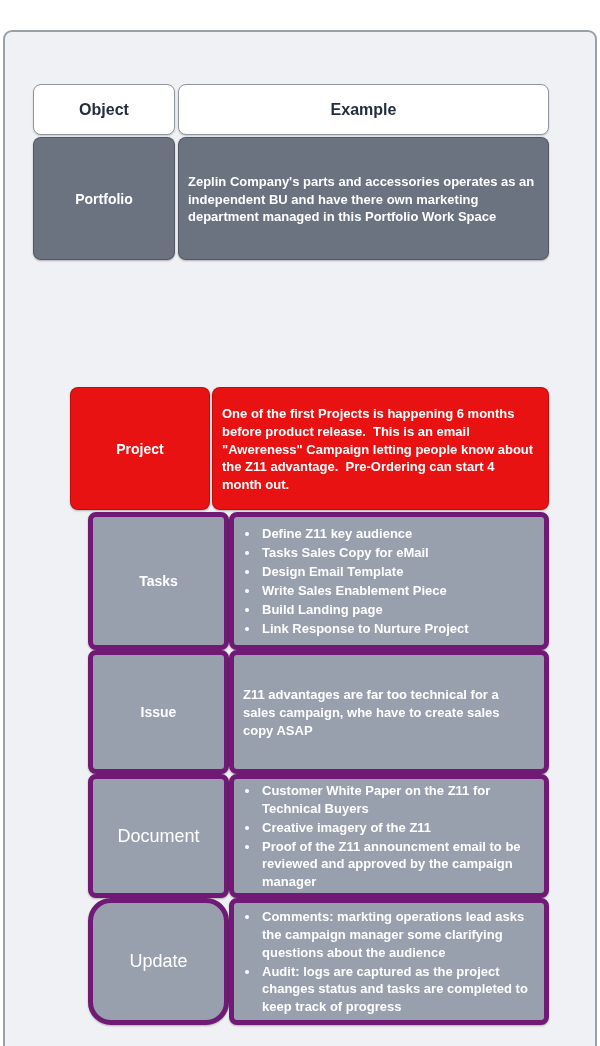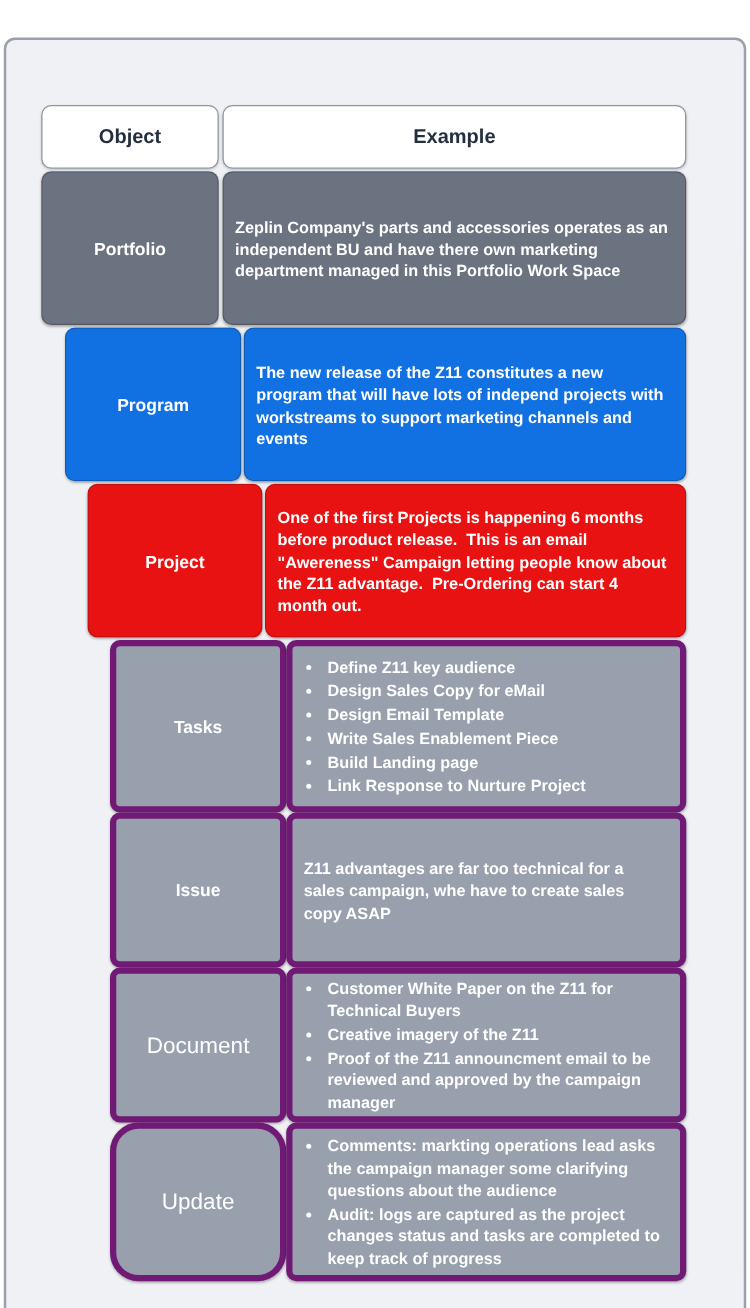"The new release of the" div.cell { html: <div> <span>The new release of the Z11 constitutes a new program that will have lots of independ projects with workstreams to support marketing channels and events</span> </div> -> none }
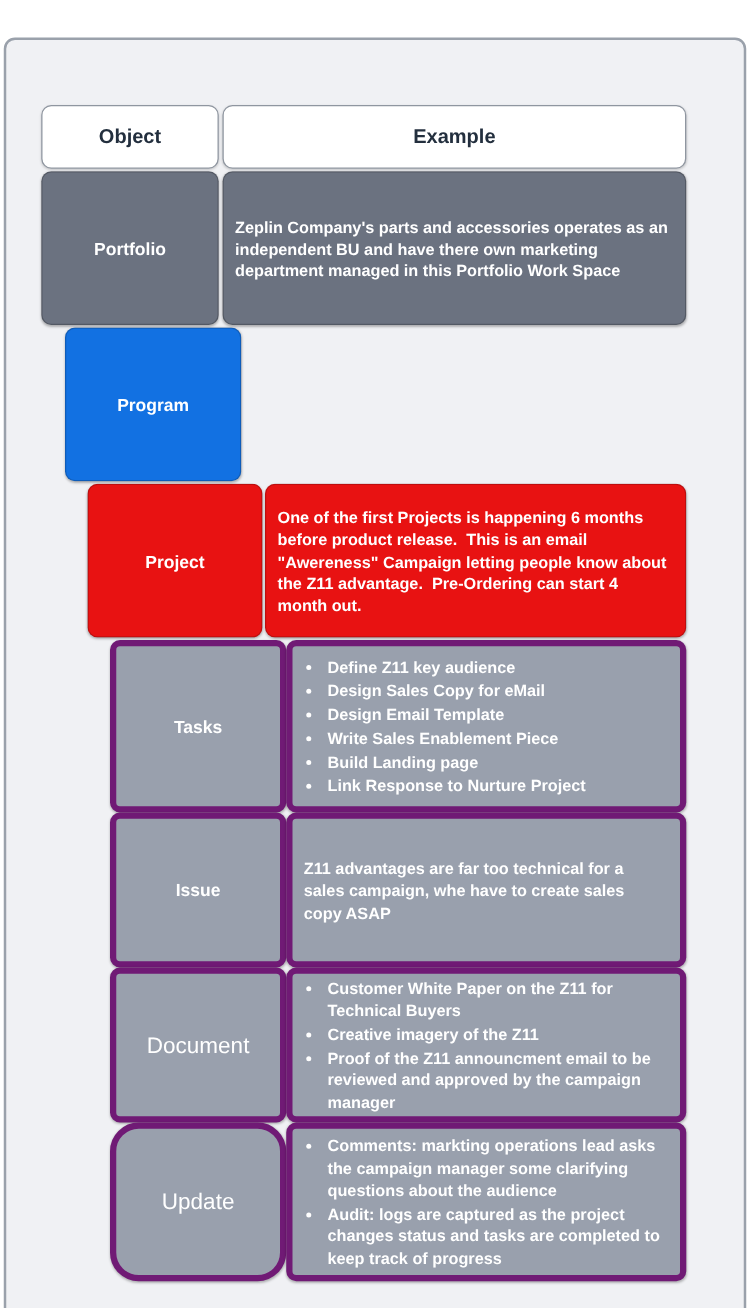"Program" div.cell { html: <div> <span>Program</span> </div> -> none }
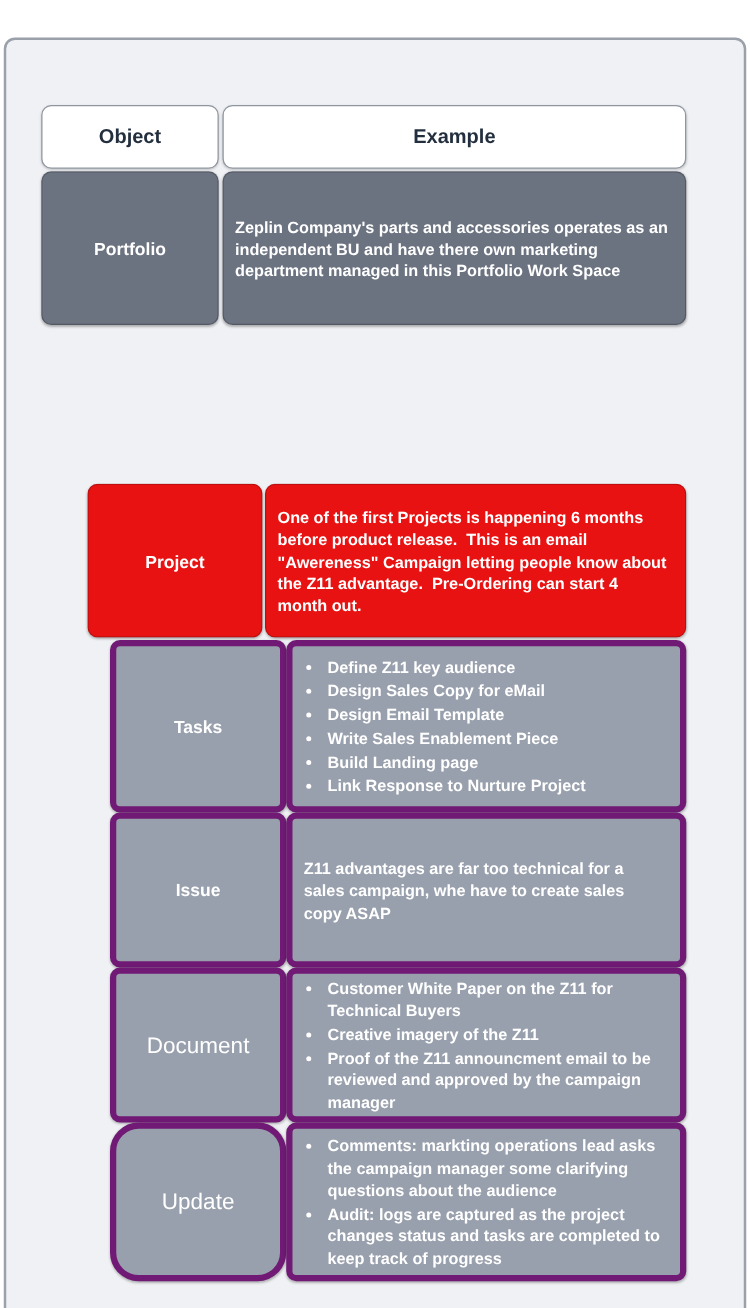"Design Sales Copy for eMail" li { text: Design -> Tasks }
